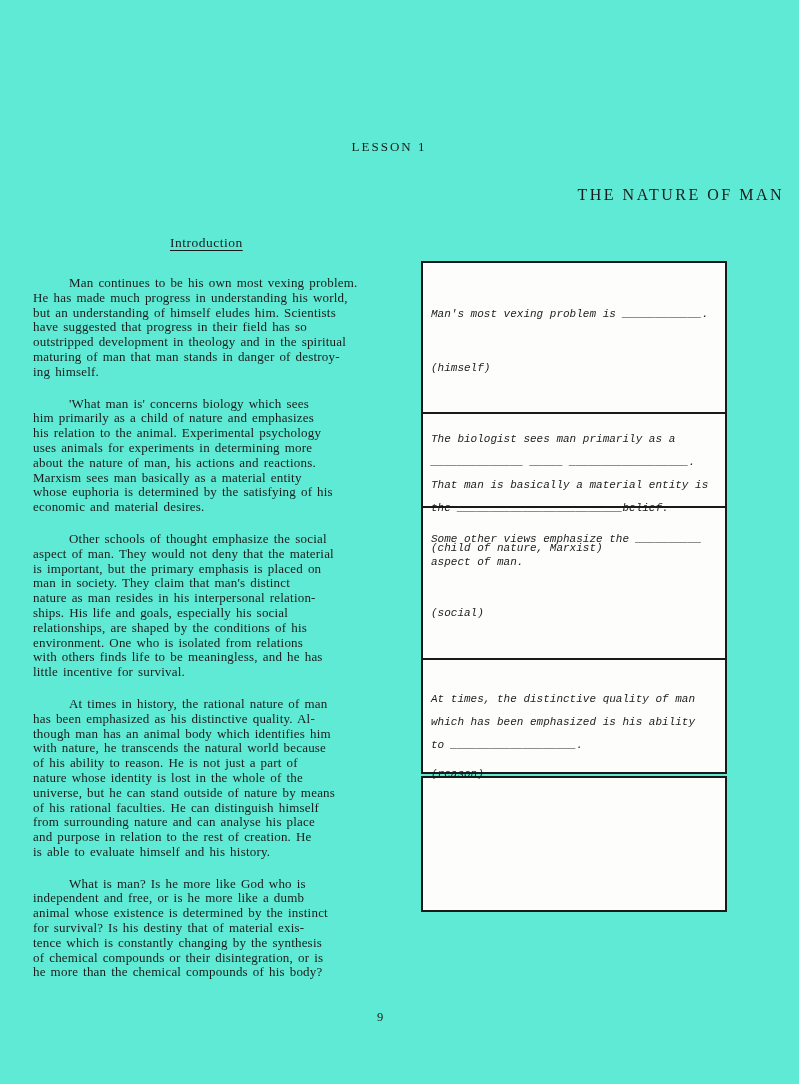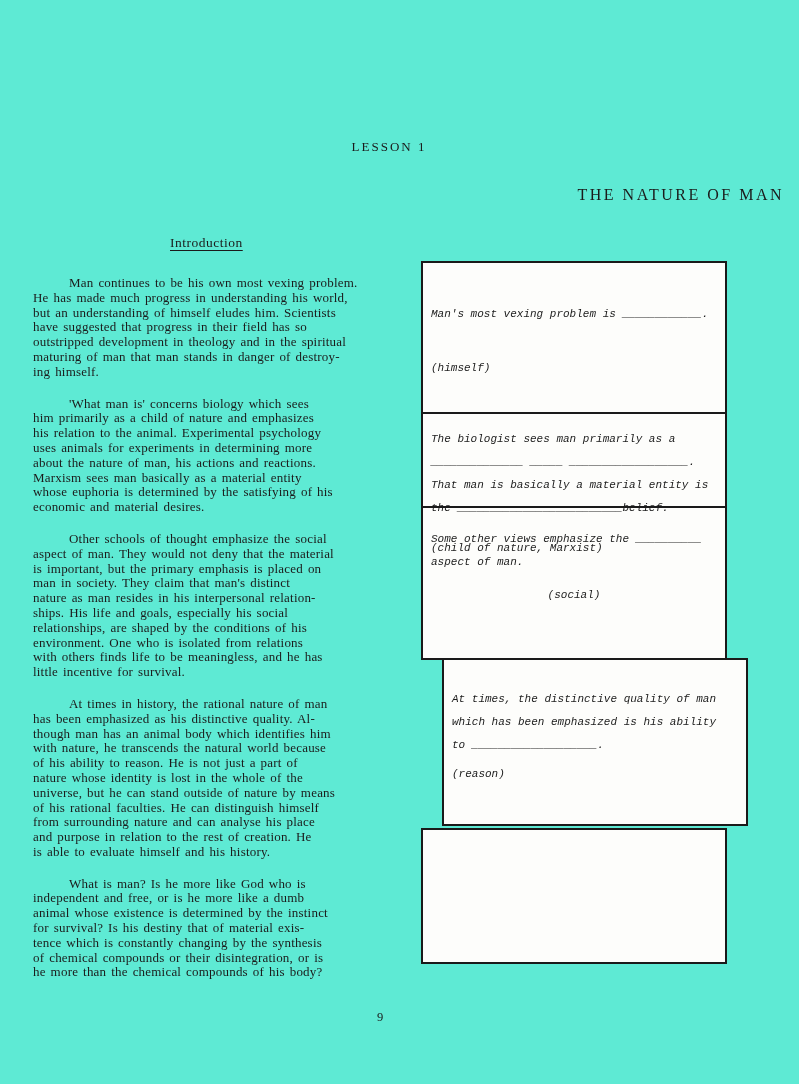"(social)" .f3 .frame-answer { margin-top: 10px -> 28px; text-align: center -> none }
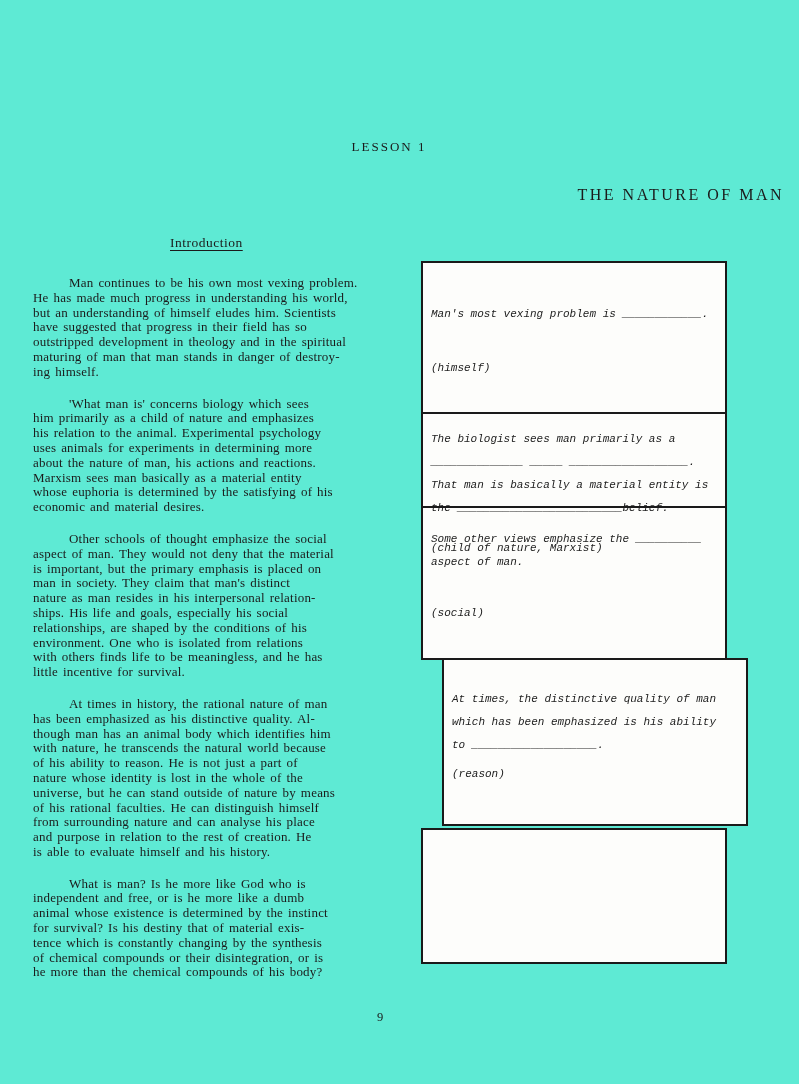"At times, the distinctive quality" .f4 { height: 168px -> 116px; margin-left: 21px -> none }
